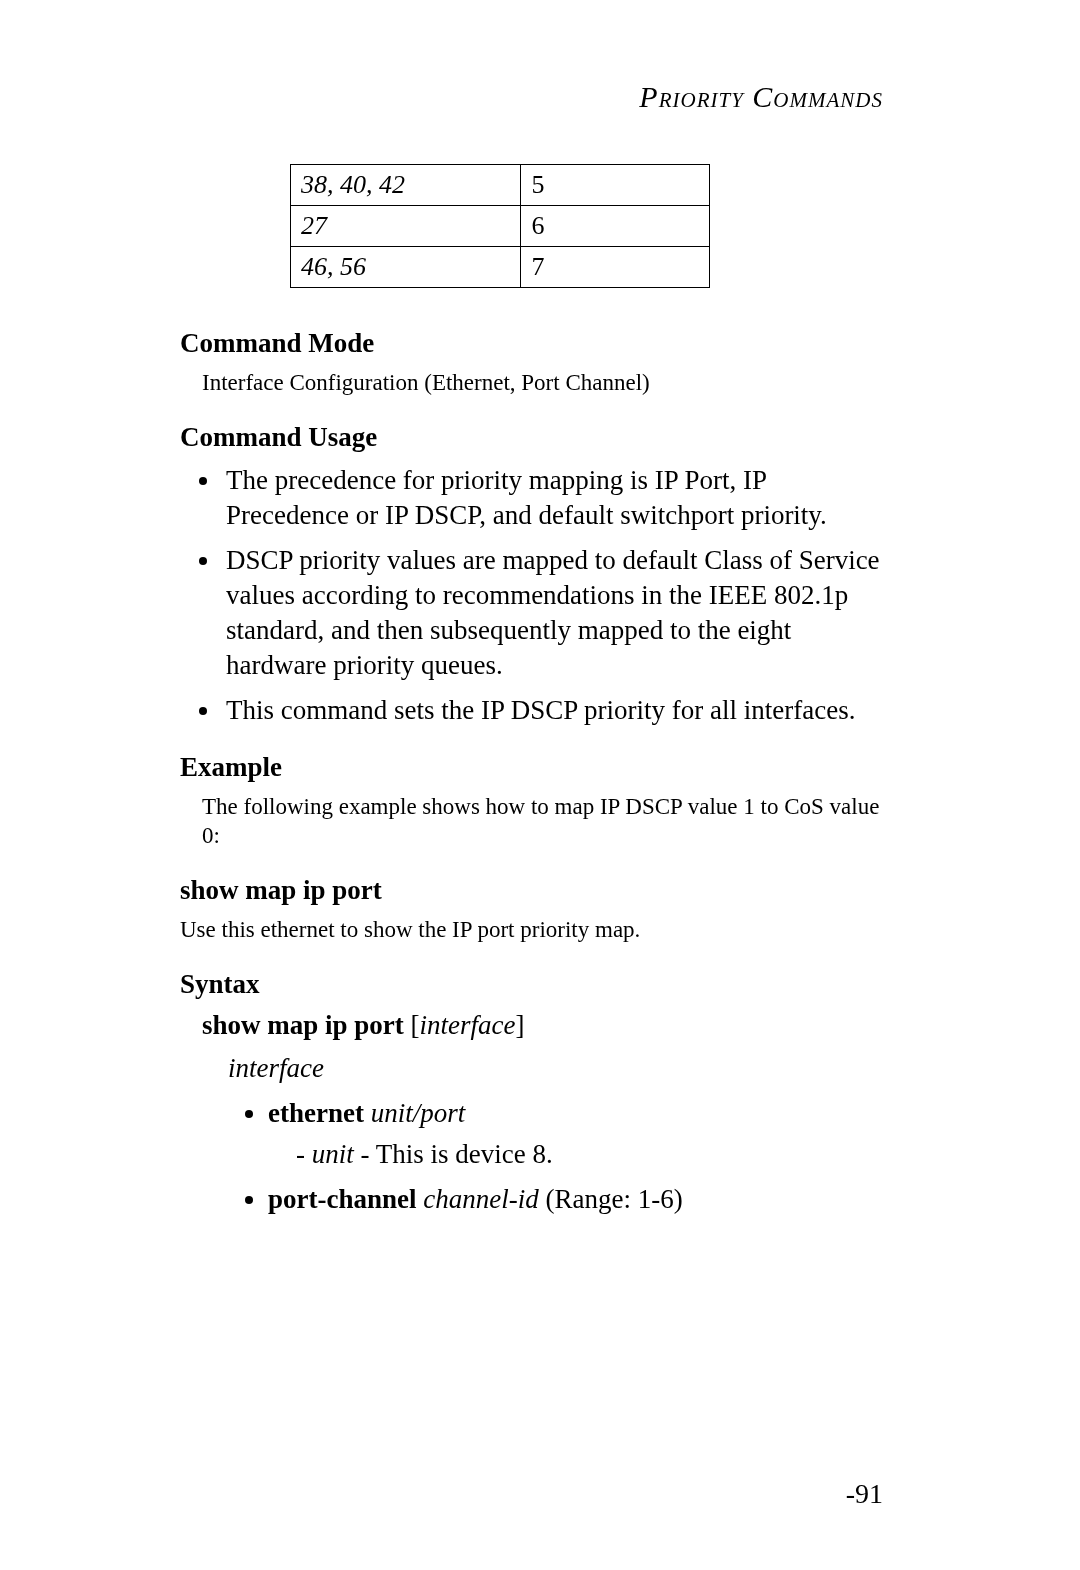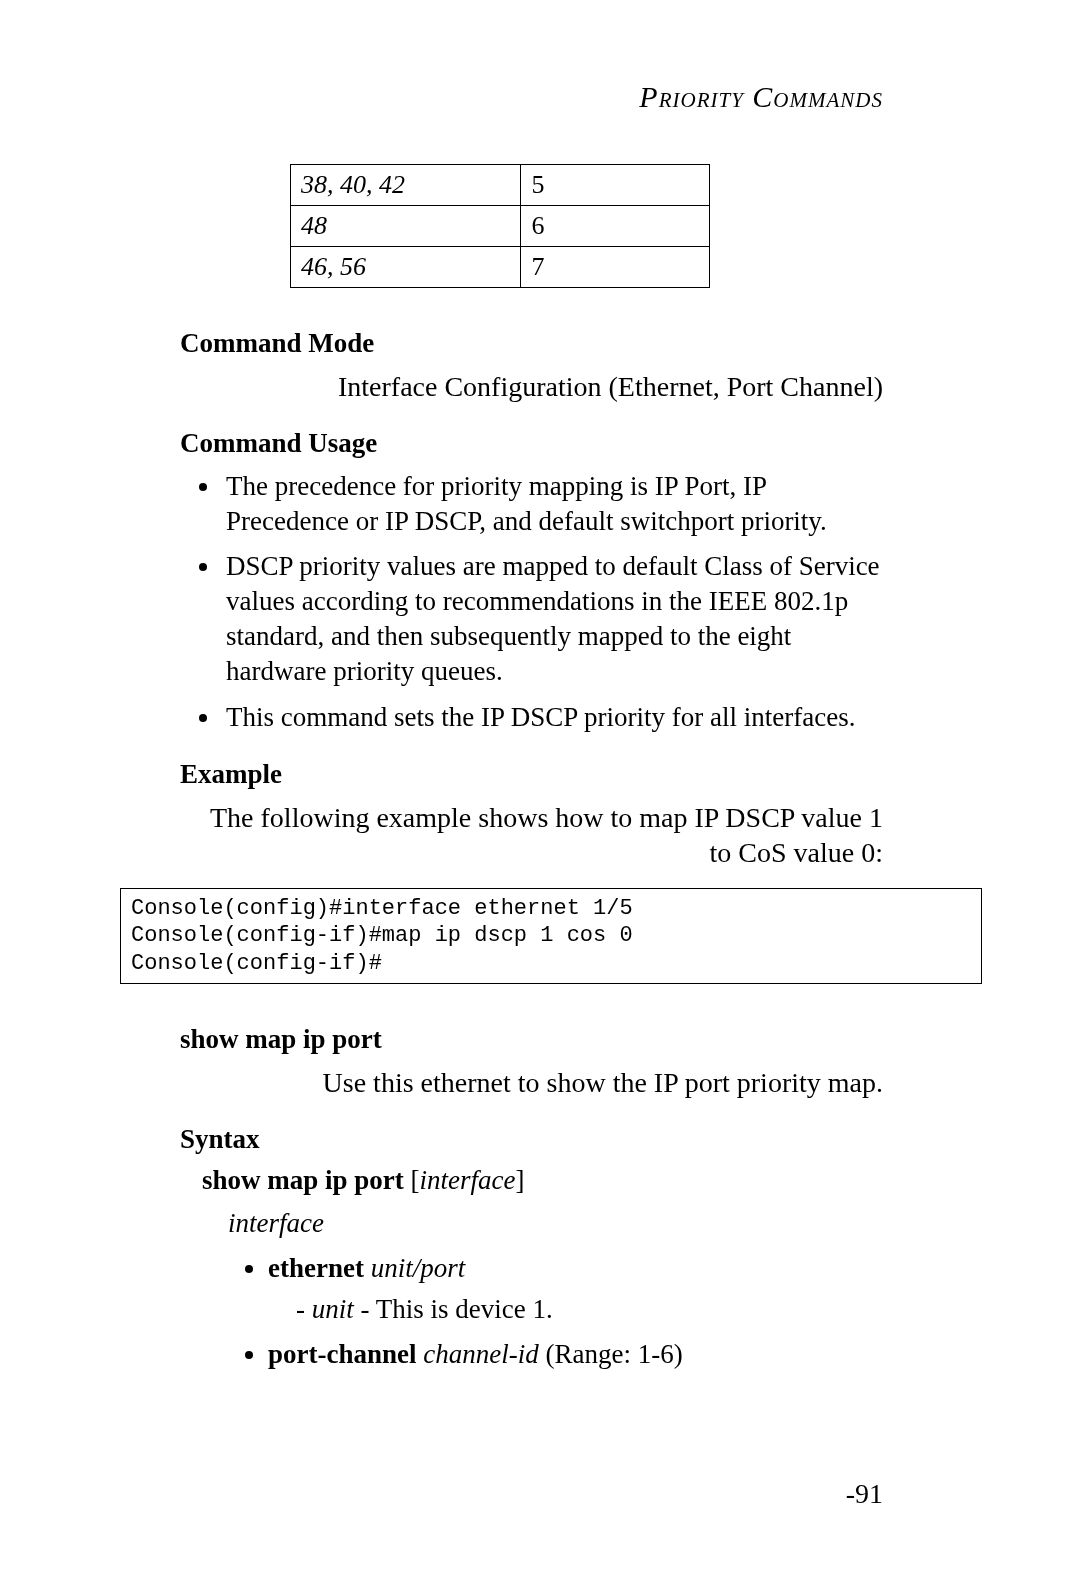"48" td { text: 48 -> 27 }
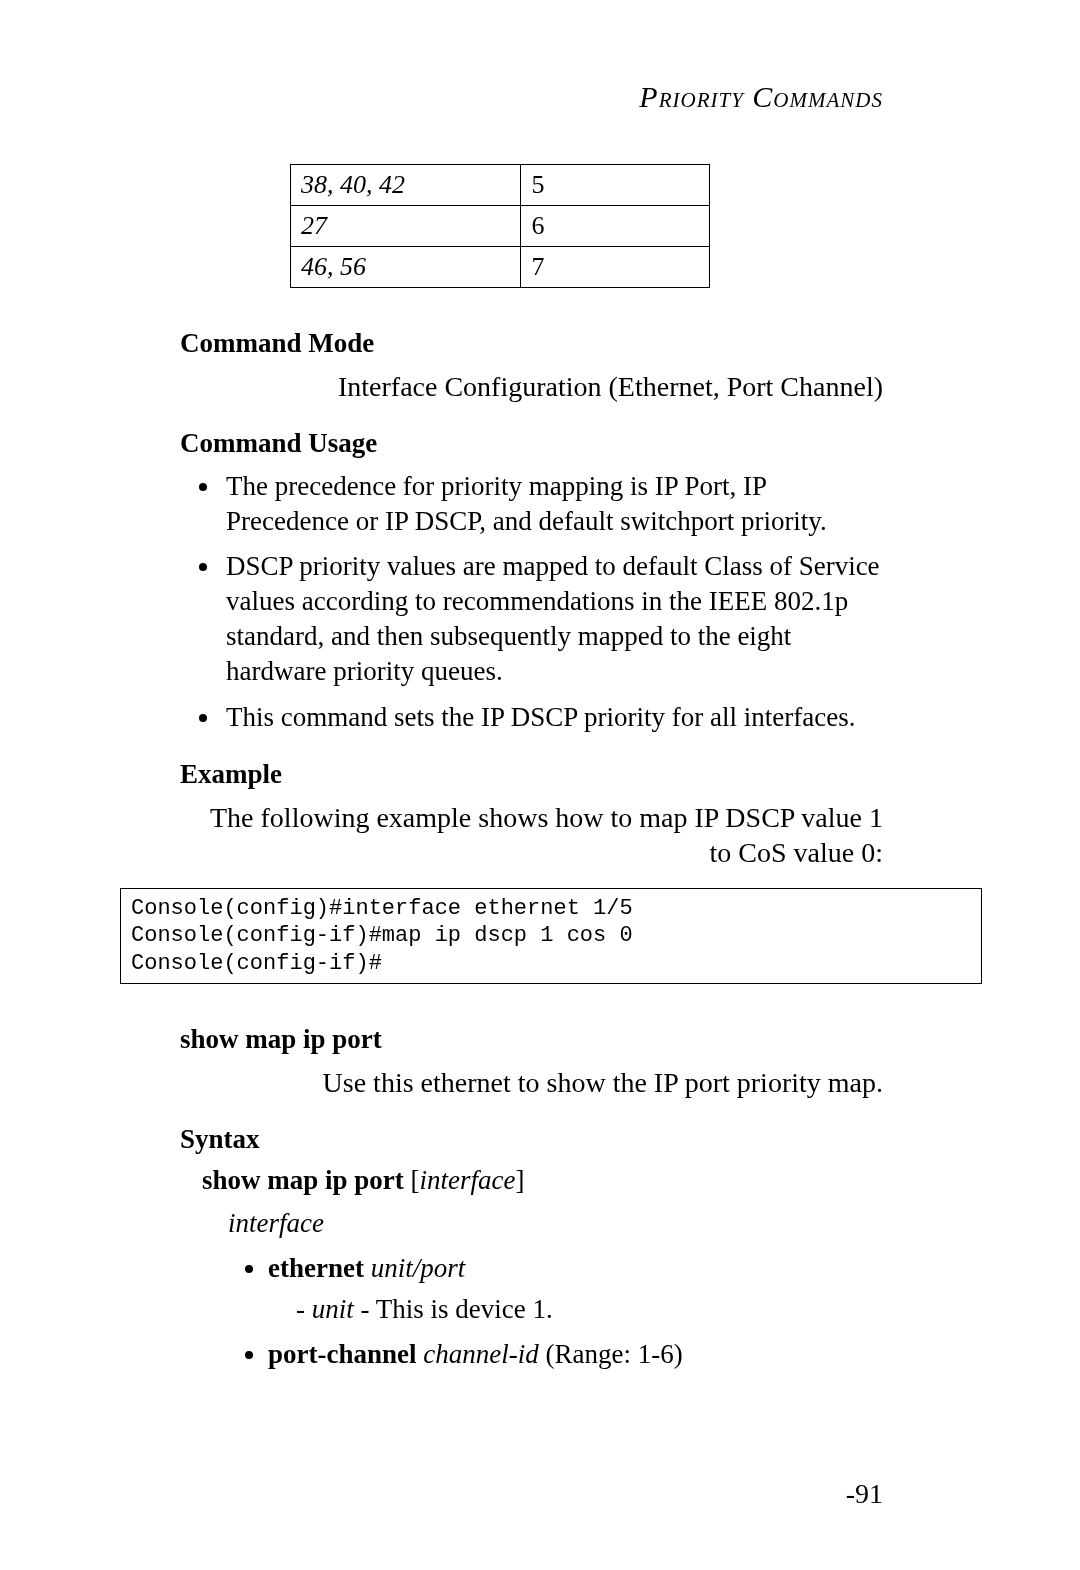"Interface Configuration (Ethernet, Port" p.body { font-size: 28px -> 23px; text-align: right -> none }
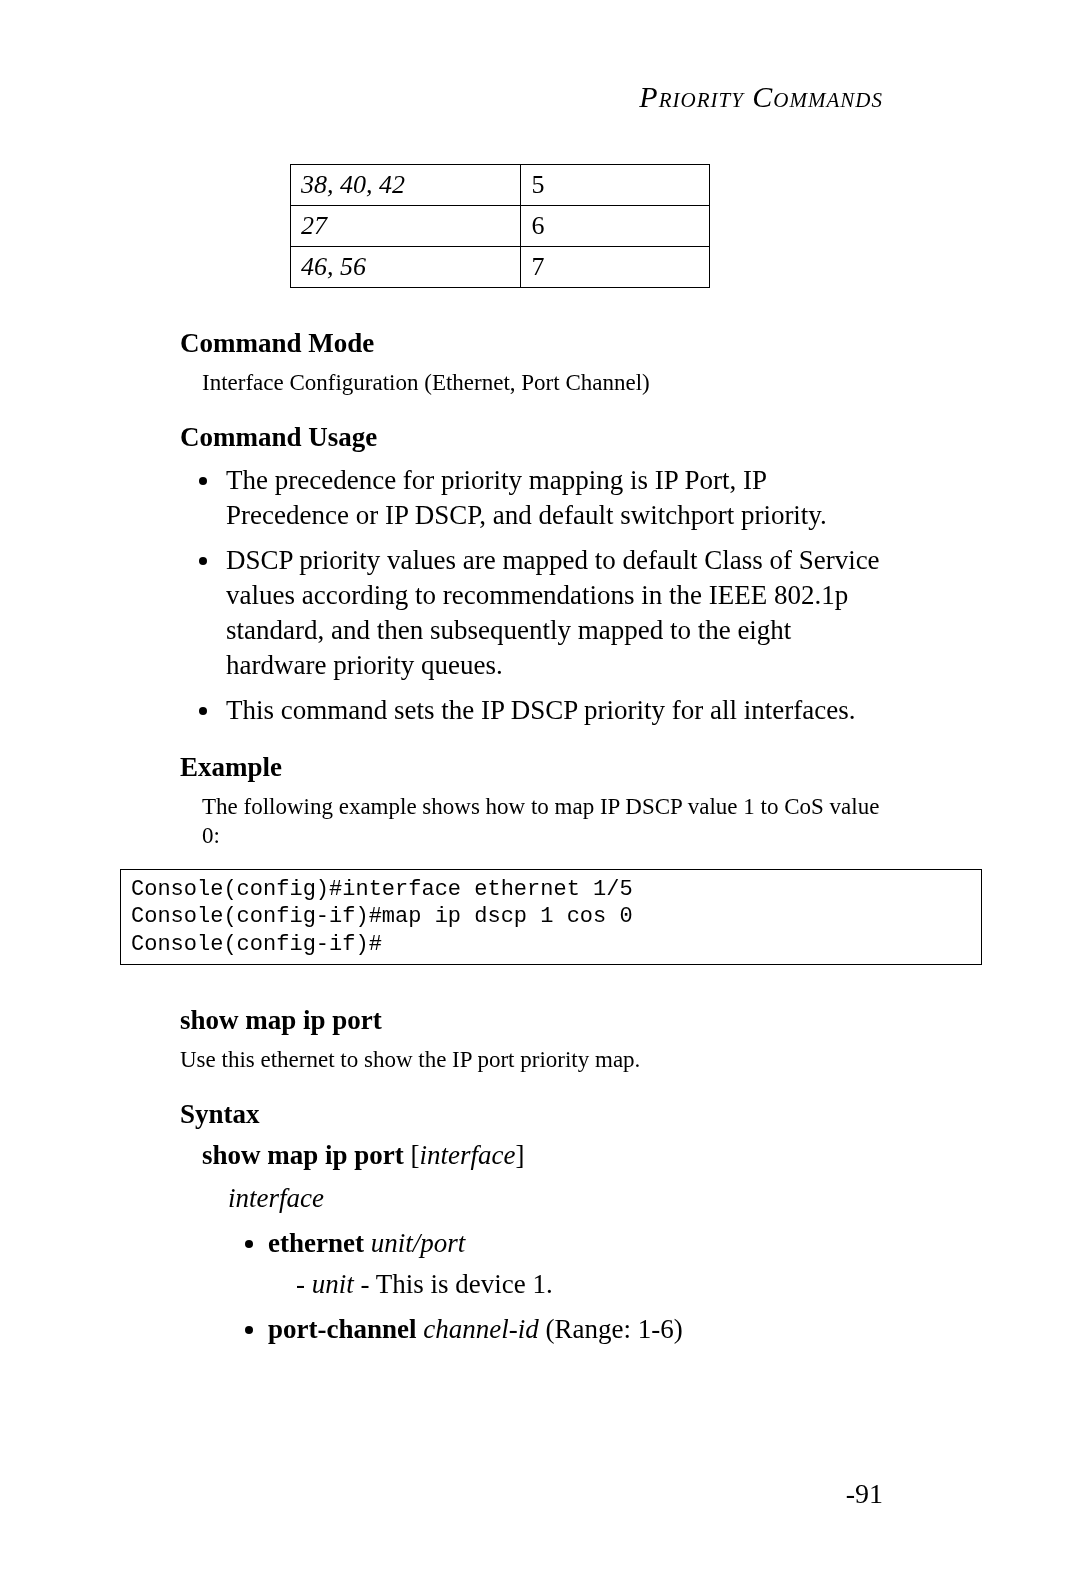"Console(config)#interface ethernet 1/5" div.codebox { html: <div>Console(config)#interface ethernet 1/5 Console(config-if)#map ip dscp 1 cos 0 Console(config-if)#</div> -> none }
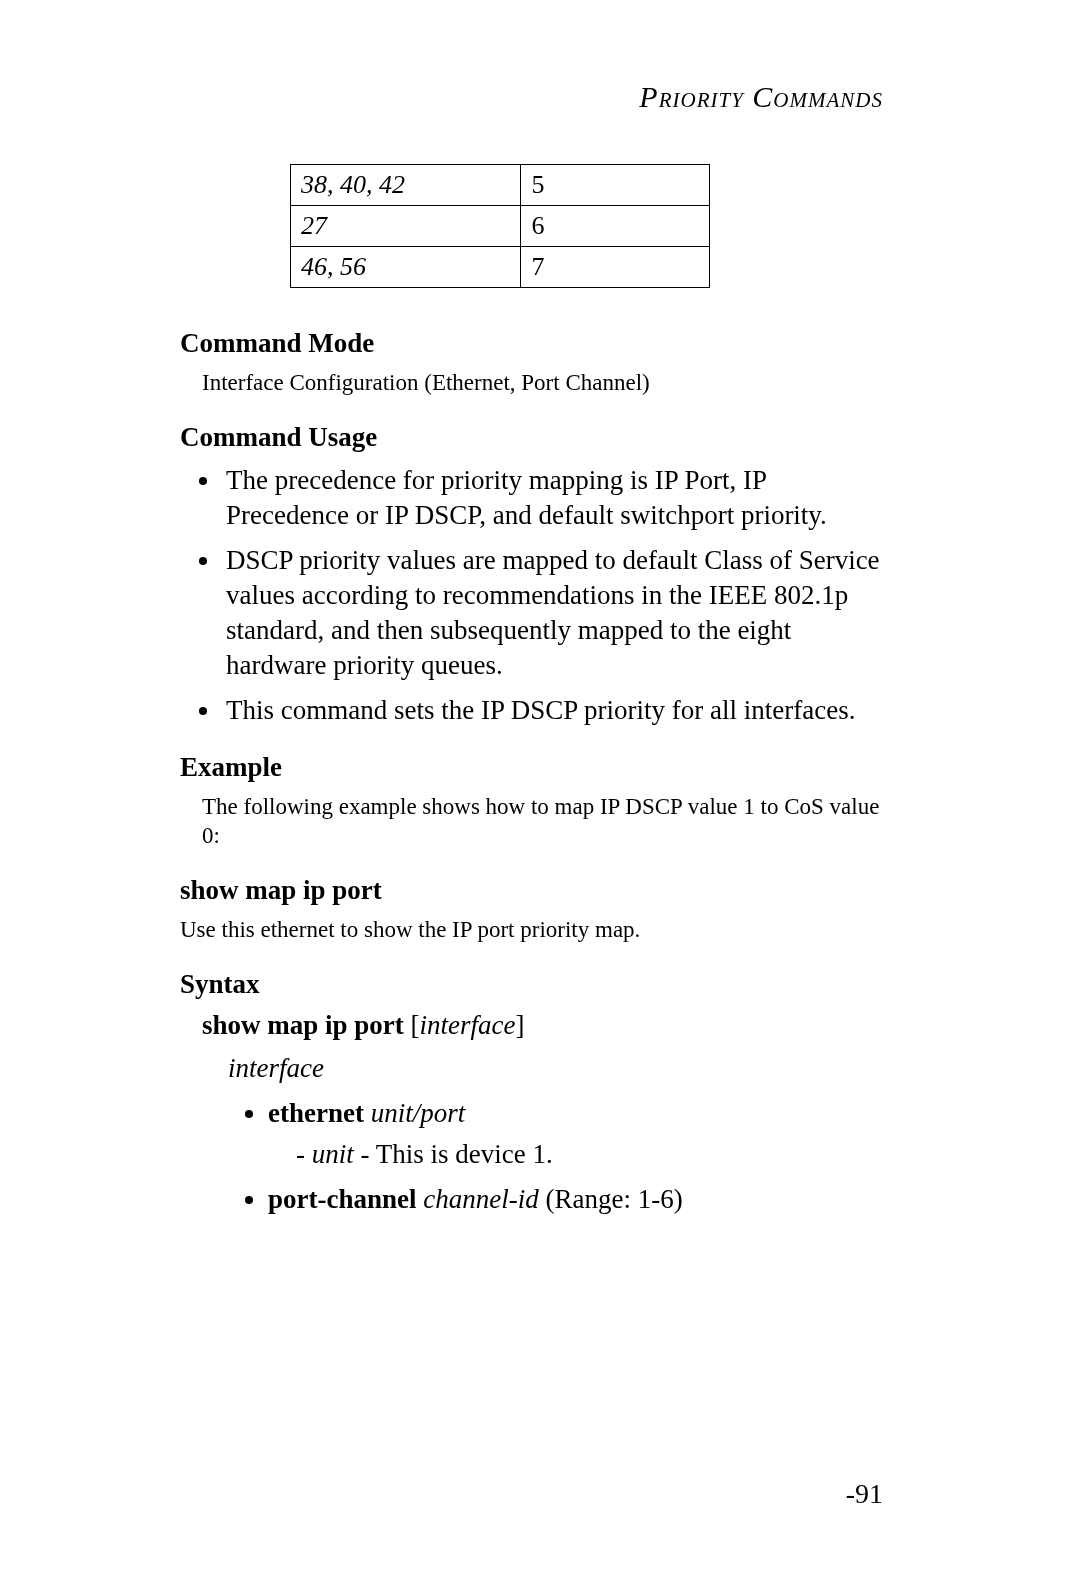"- This is device 1." span { text: 1 -> 8 }
